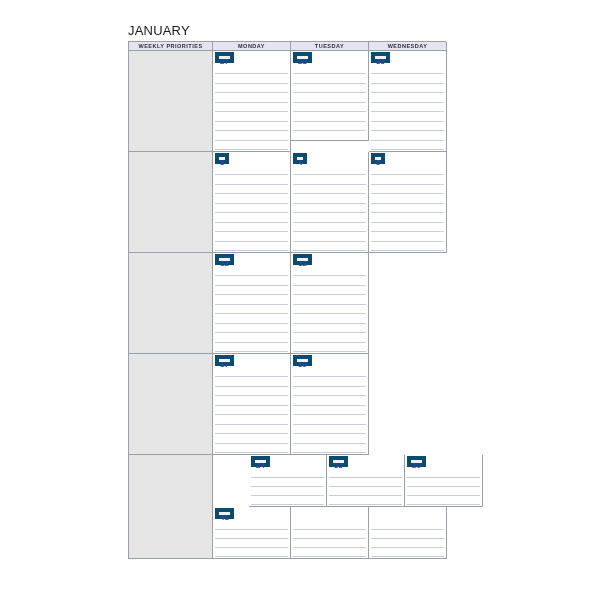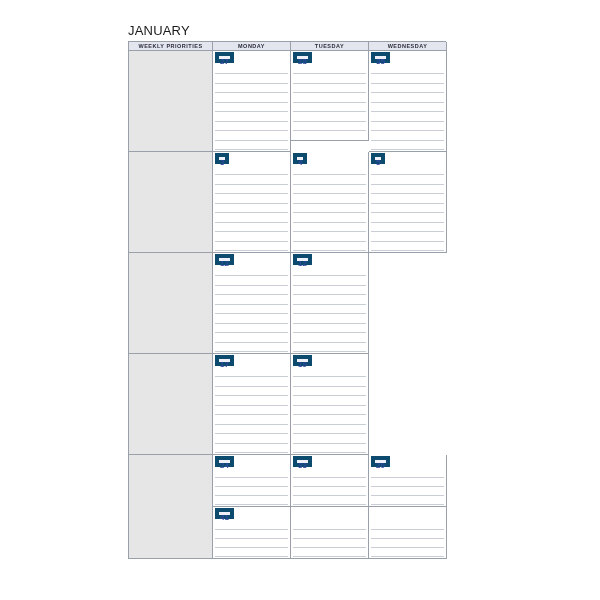"24" div.cell { margin-left: none -> 36px }
